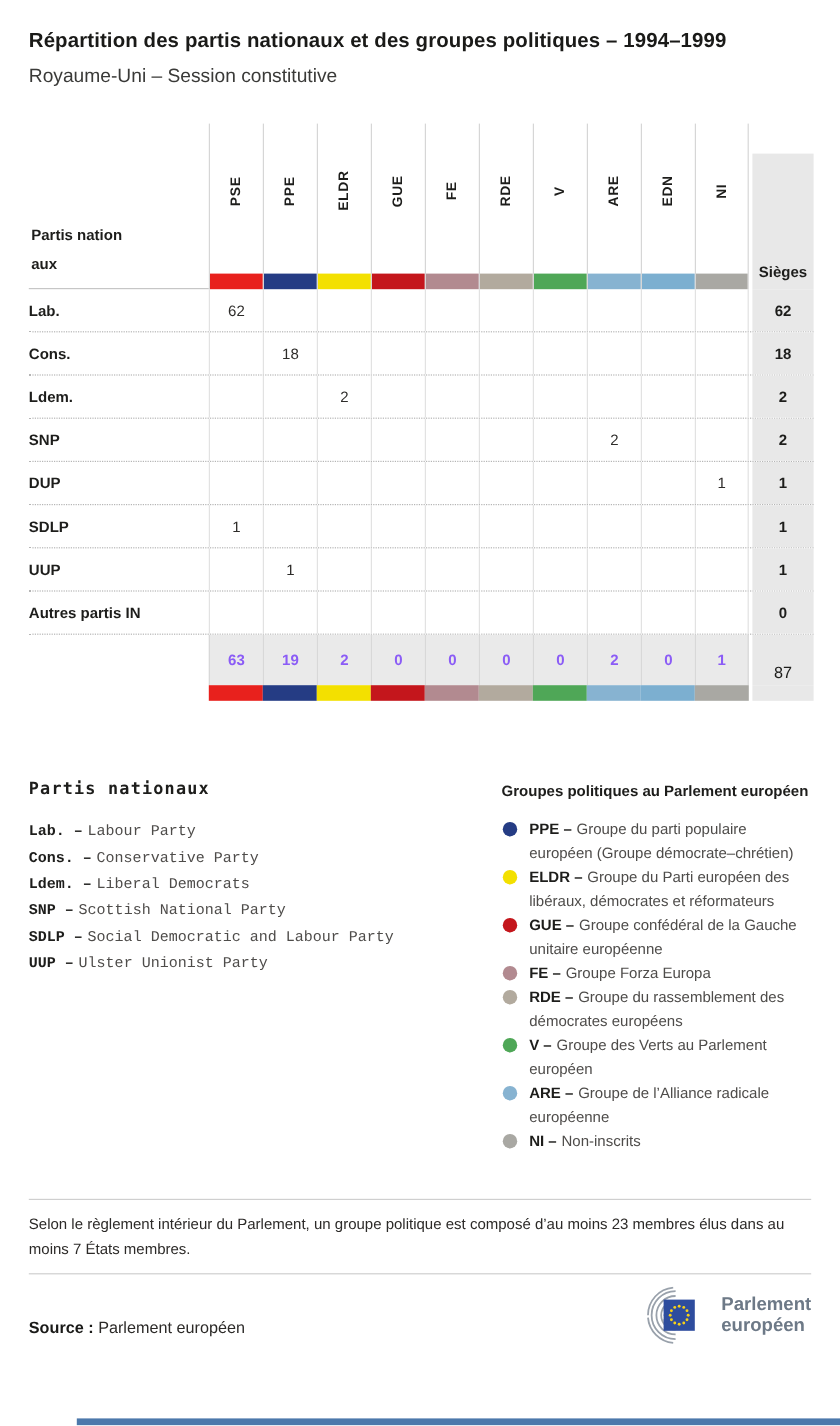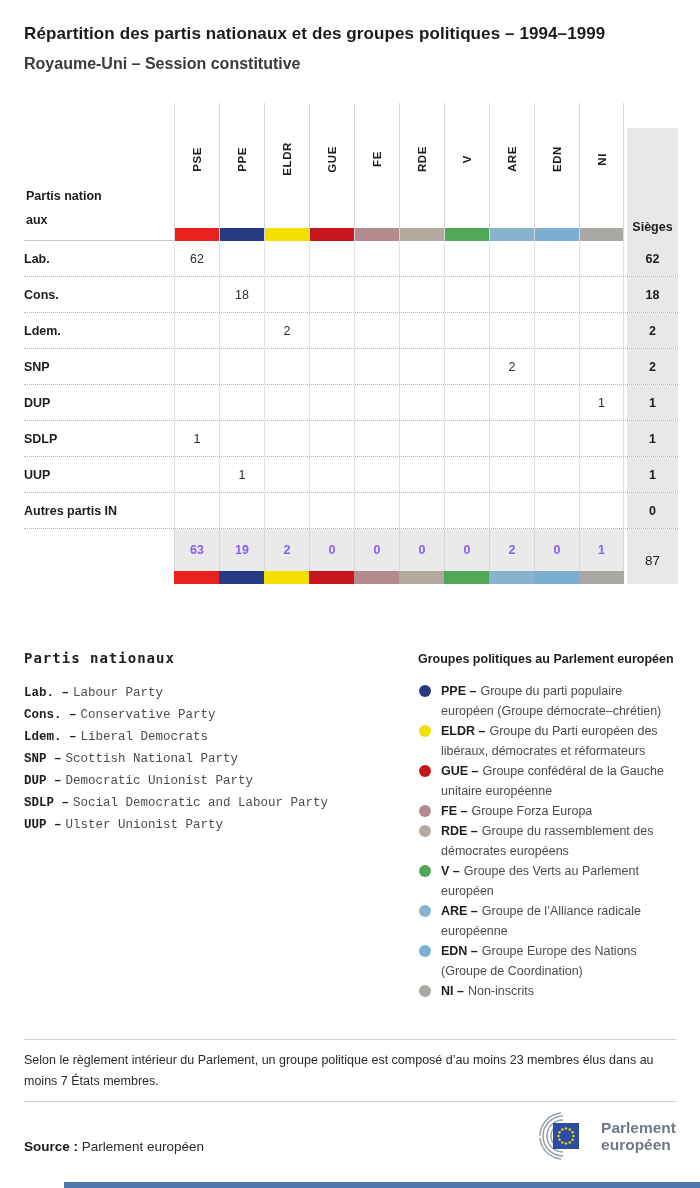"Royaume-Uni – Session constitutive" .subtitle { font-weight: 700 -> 400 }
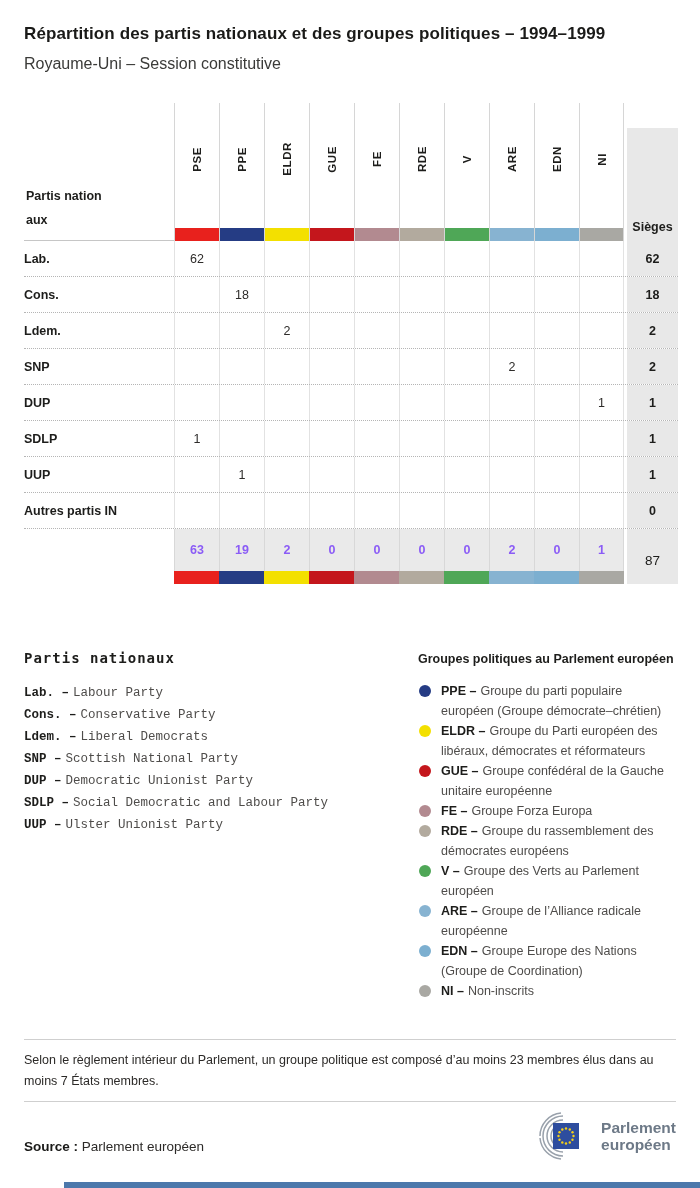"DUP – Democratic Unionist Party" p.lp-item { html: <p><span>DUP –</span><span>Democratic Unionist Party</span></p> -> none }
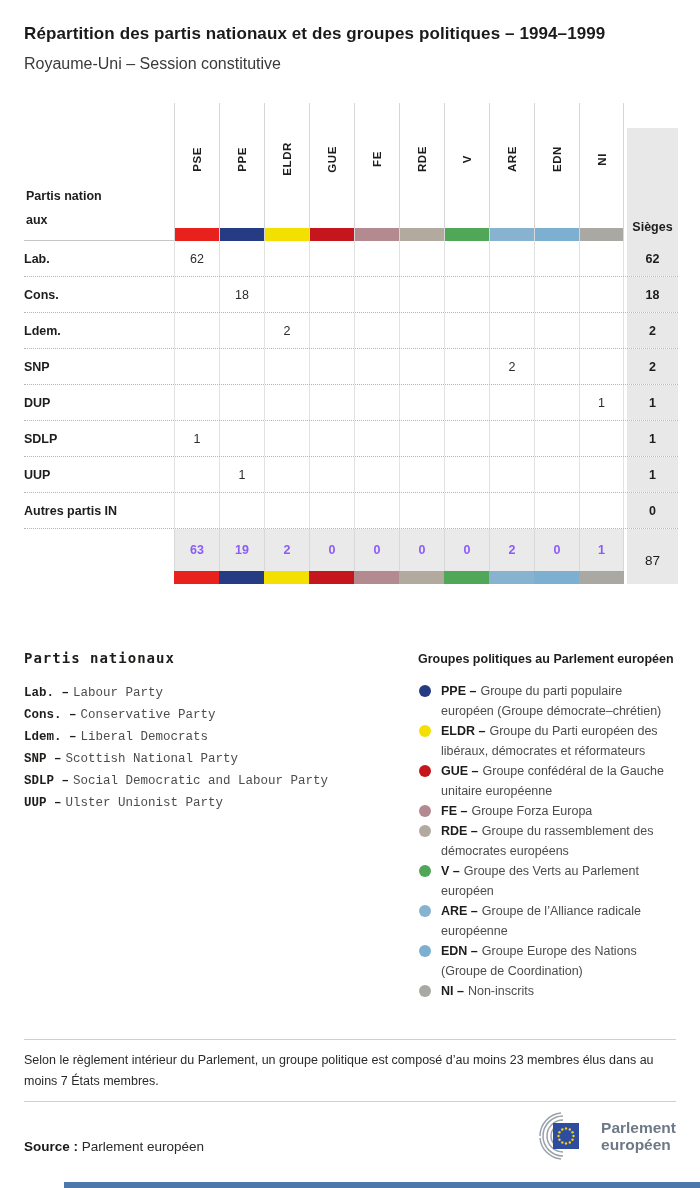"EDN – Groupe Europe des" div.lg-item { html: <div> <span></span> <div><span>EDN –</span><span>Groupe Europe des Nations (Groupe de Coordination)</span></div> </div> -> none }
